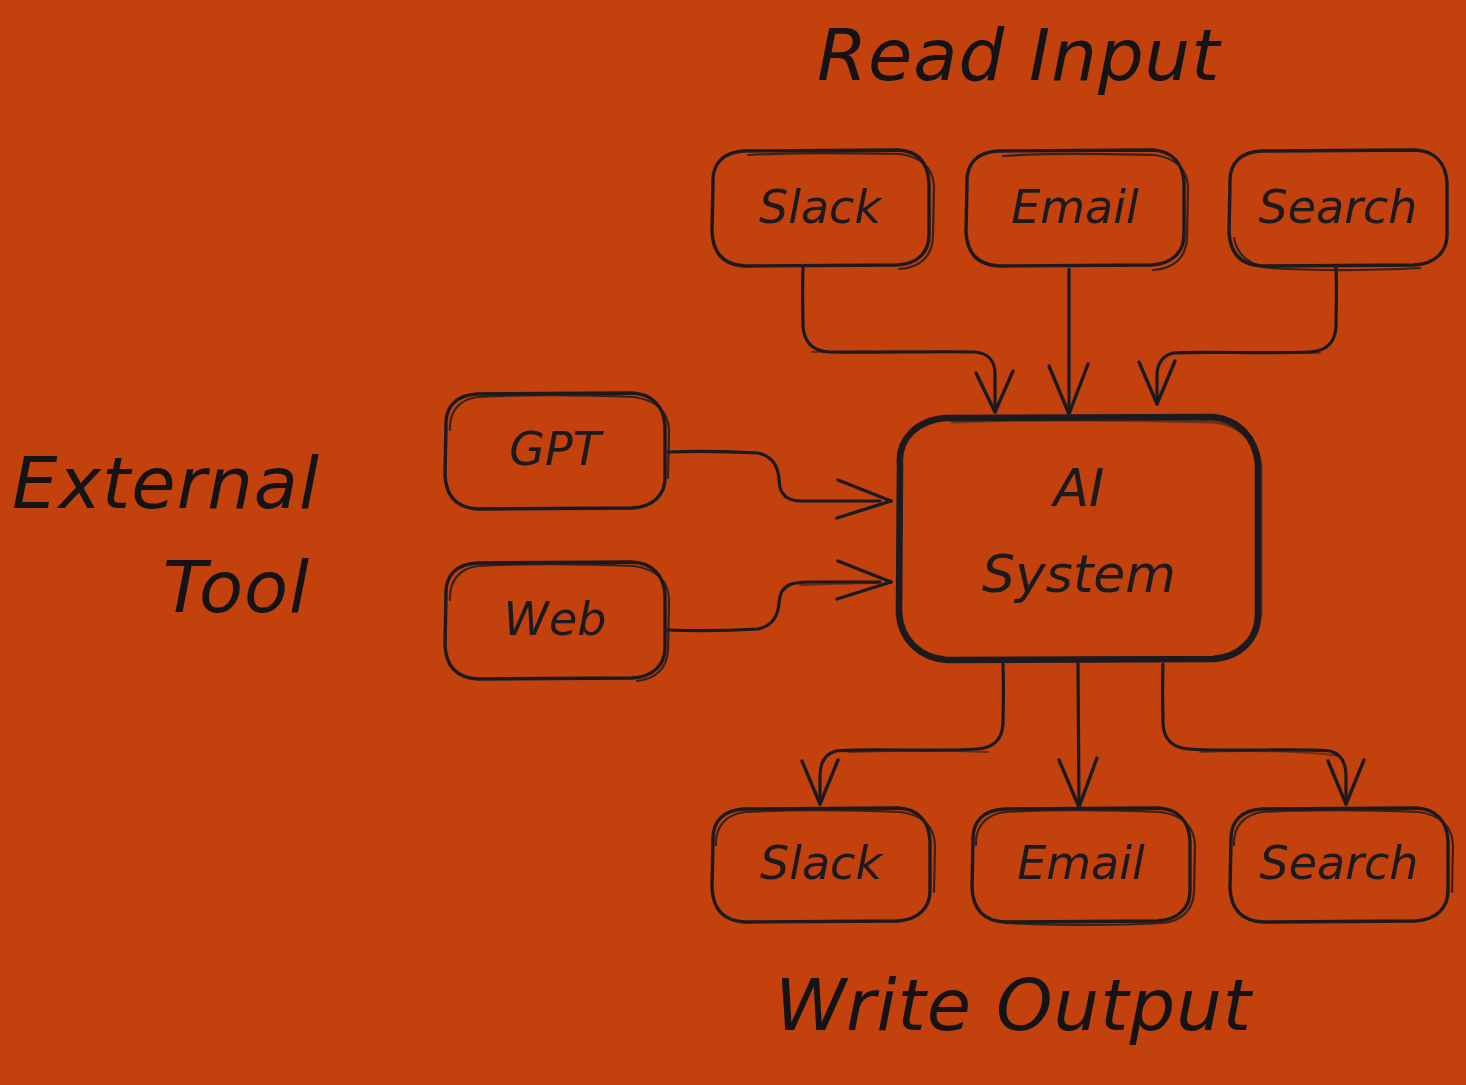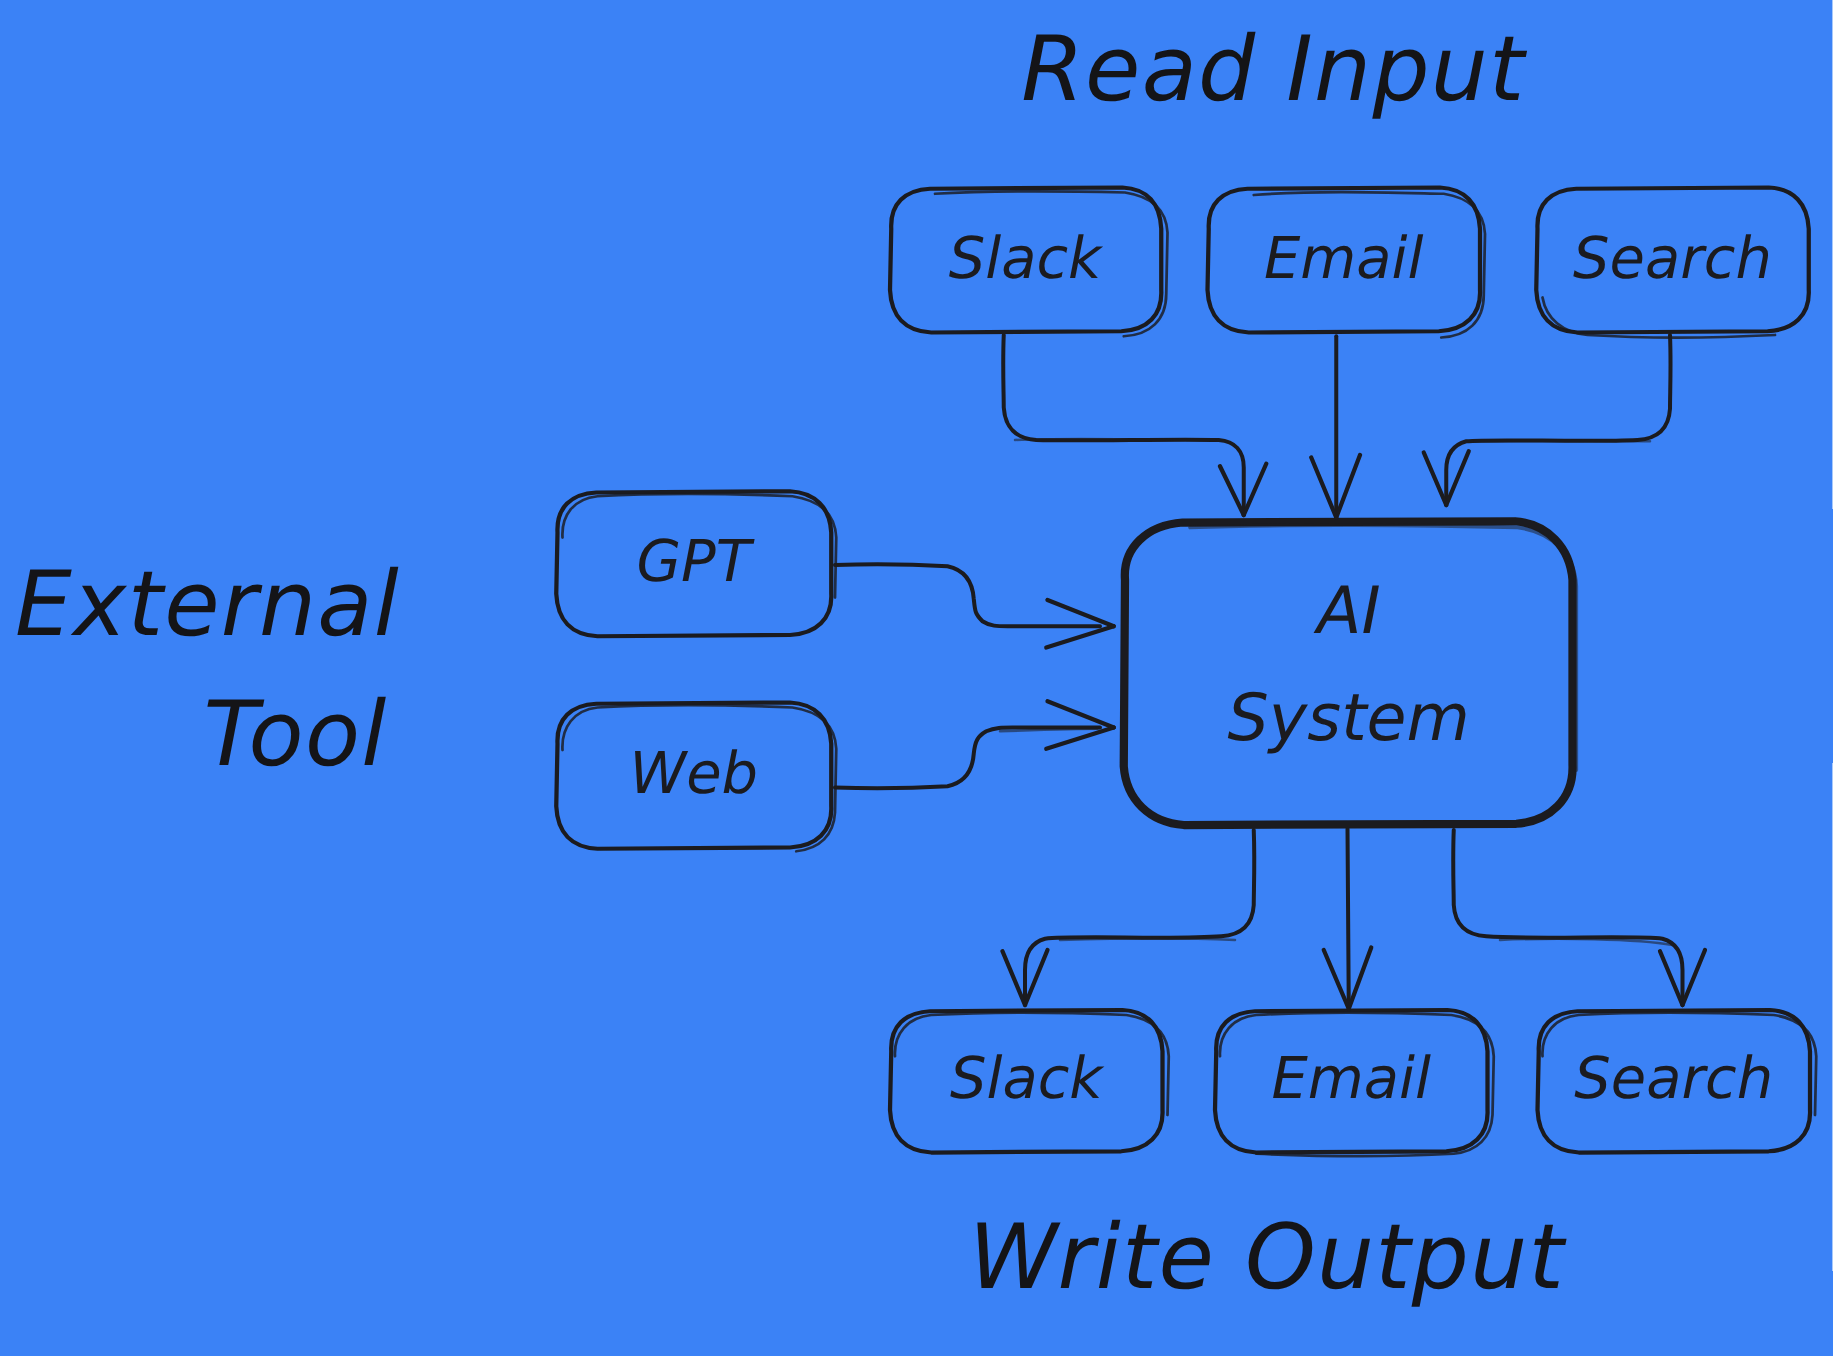"Read Input" #diagram-root { background: #3b82f6 -> #c2410c }
